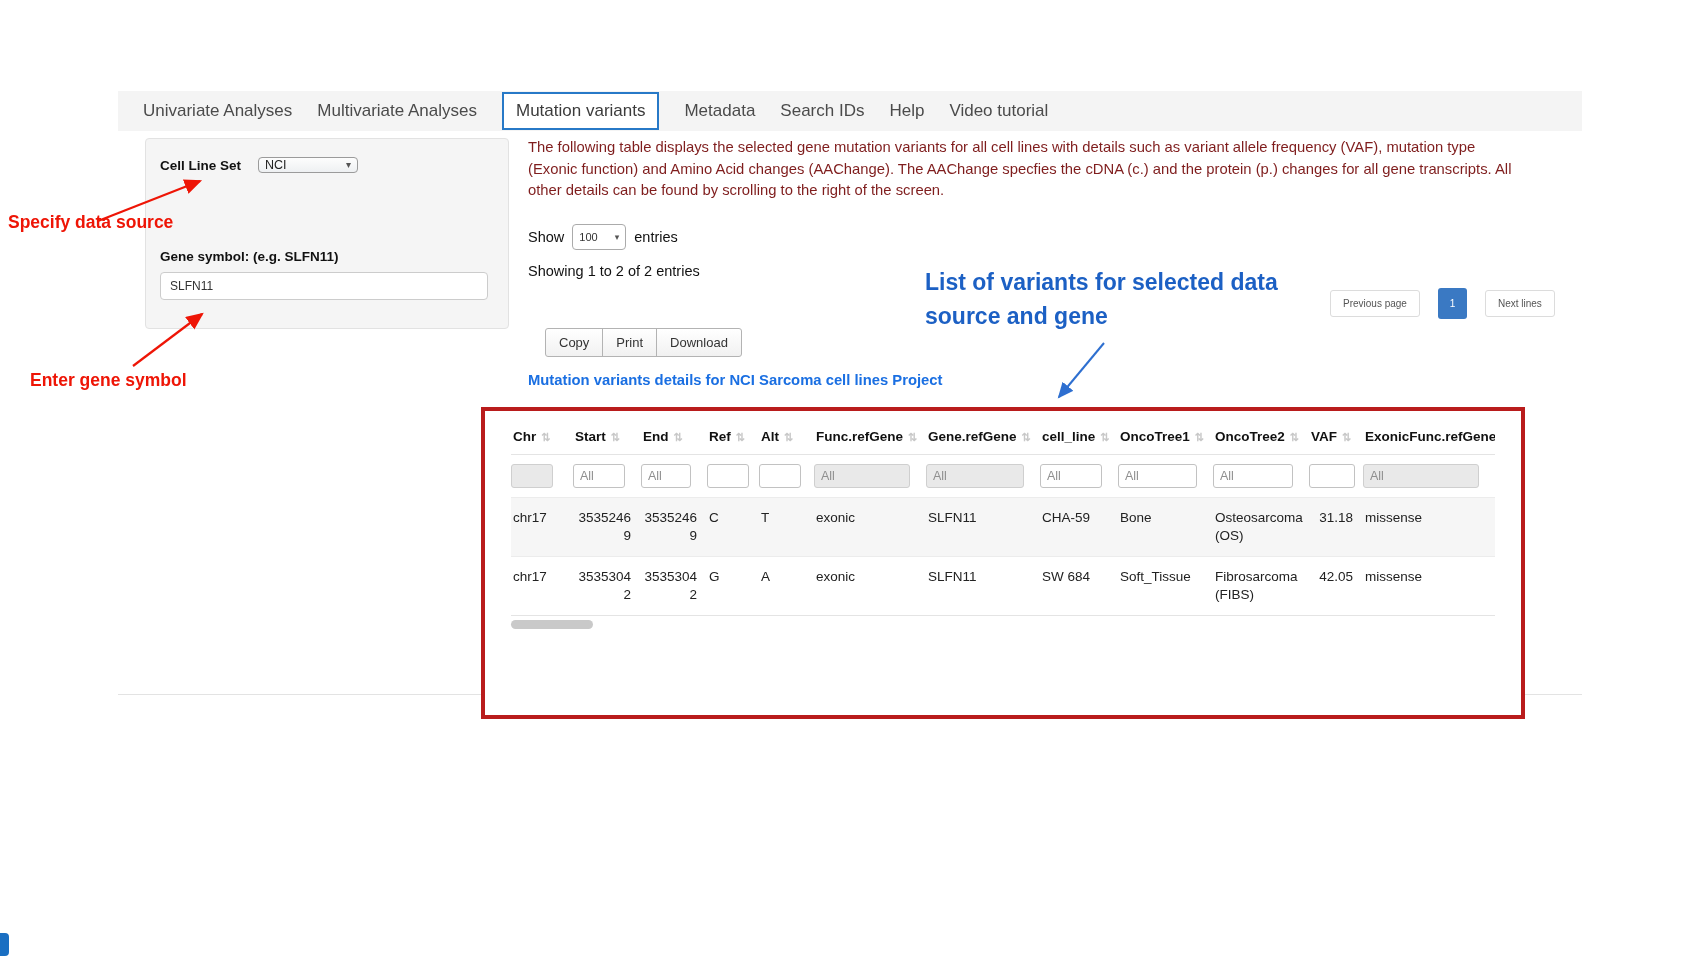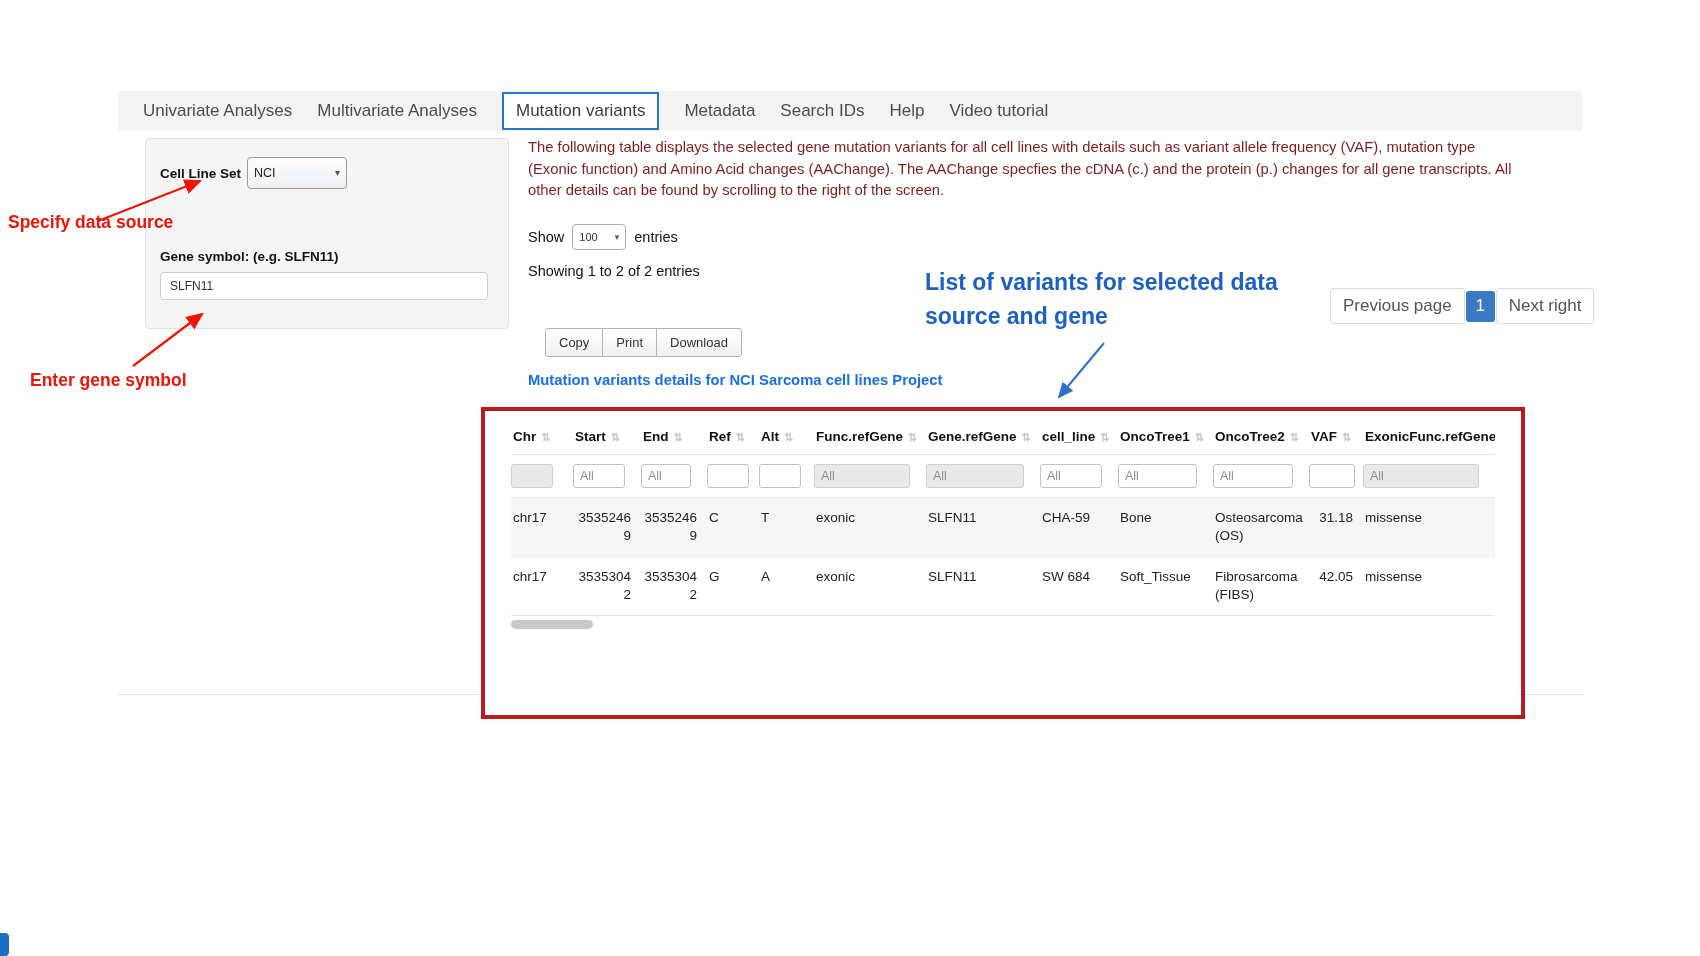"NCI" .select-box { height: 32px -> 16px; margin-left: none -> 11px }
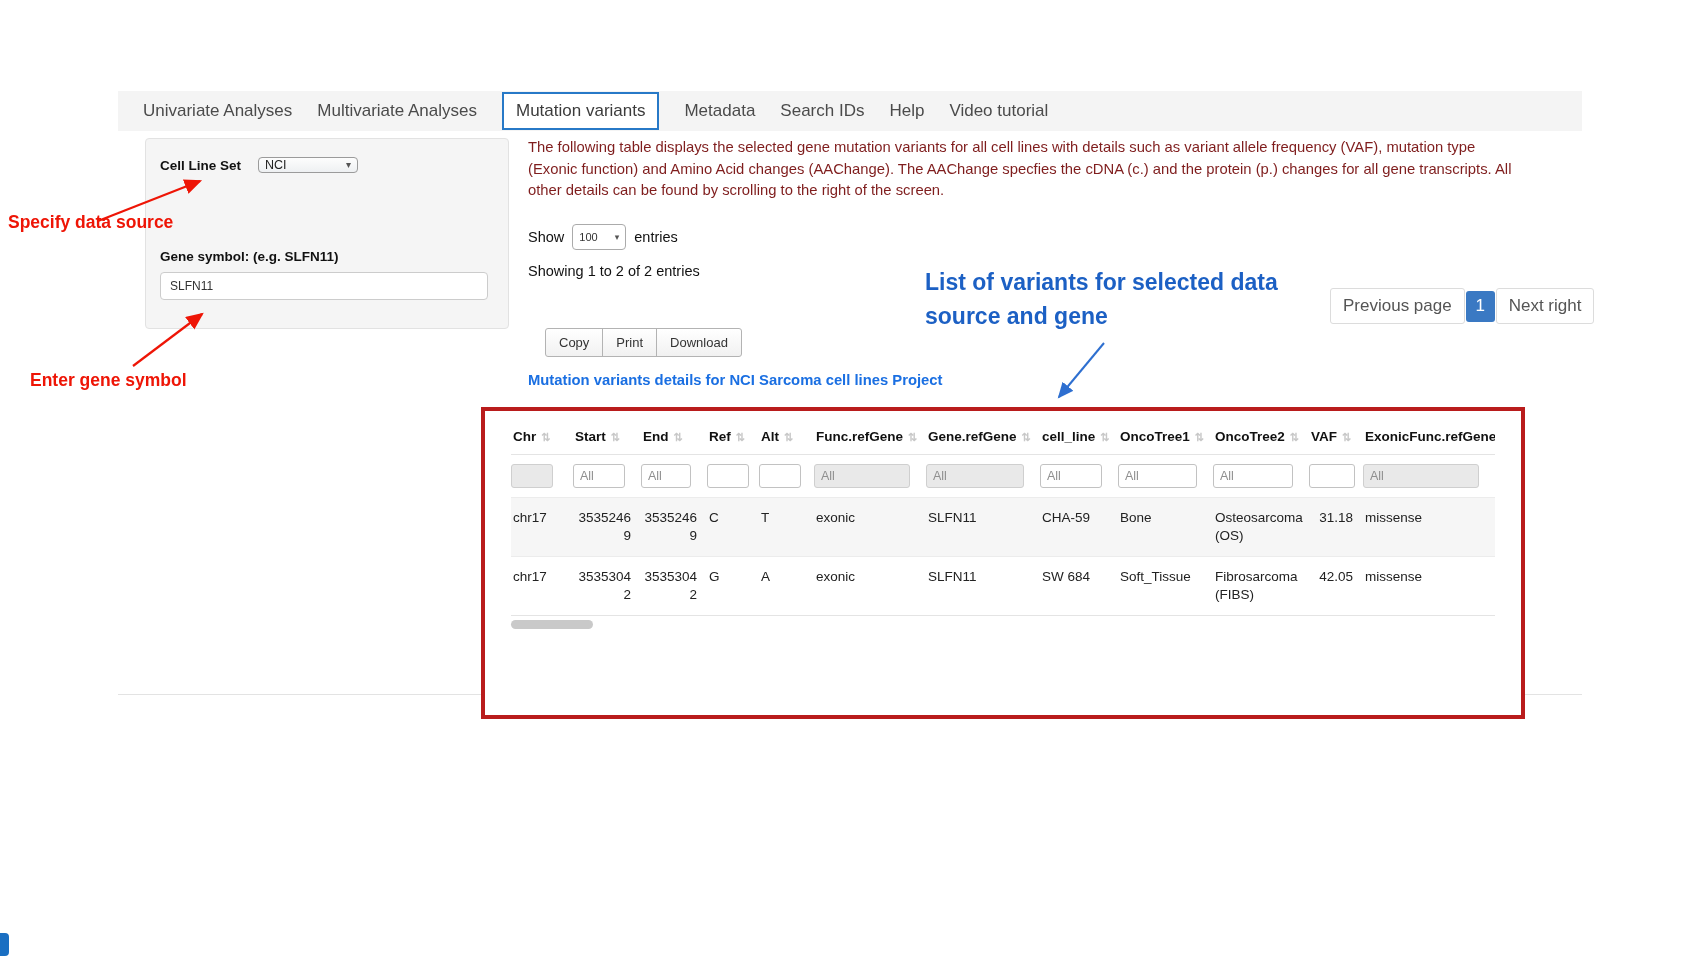"Previous page" .pagination { font-size: 17px -> 10px; gap: 1px -> 18px }
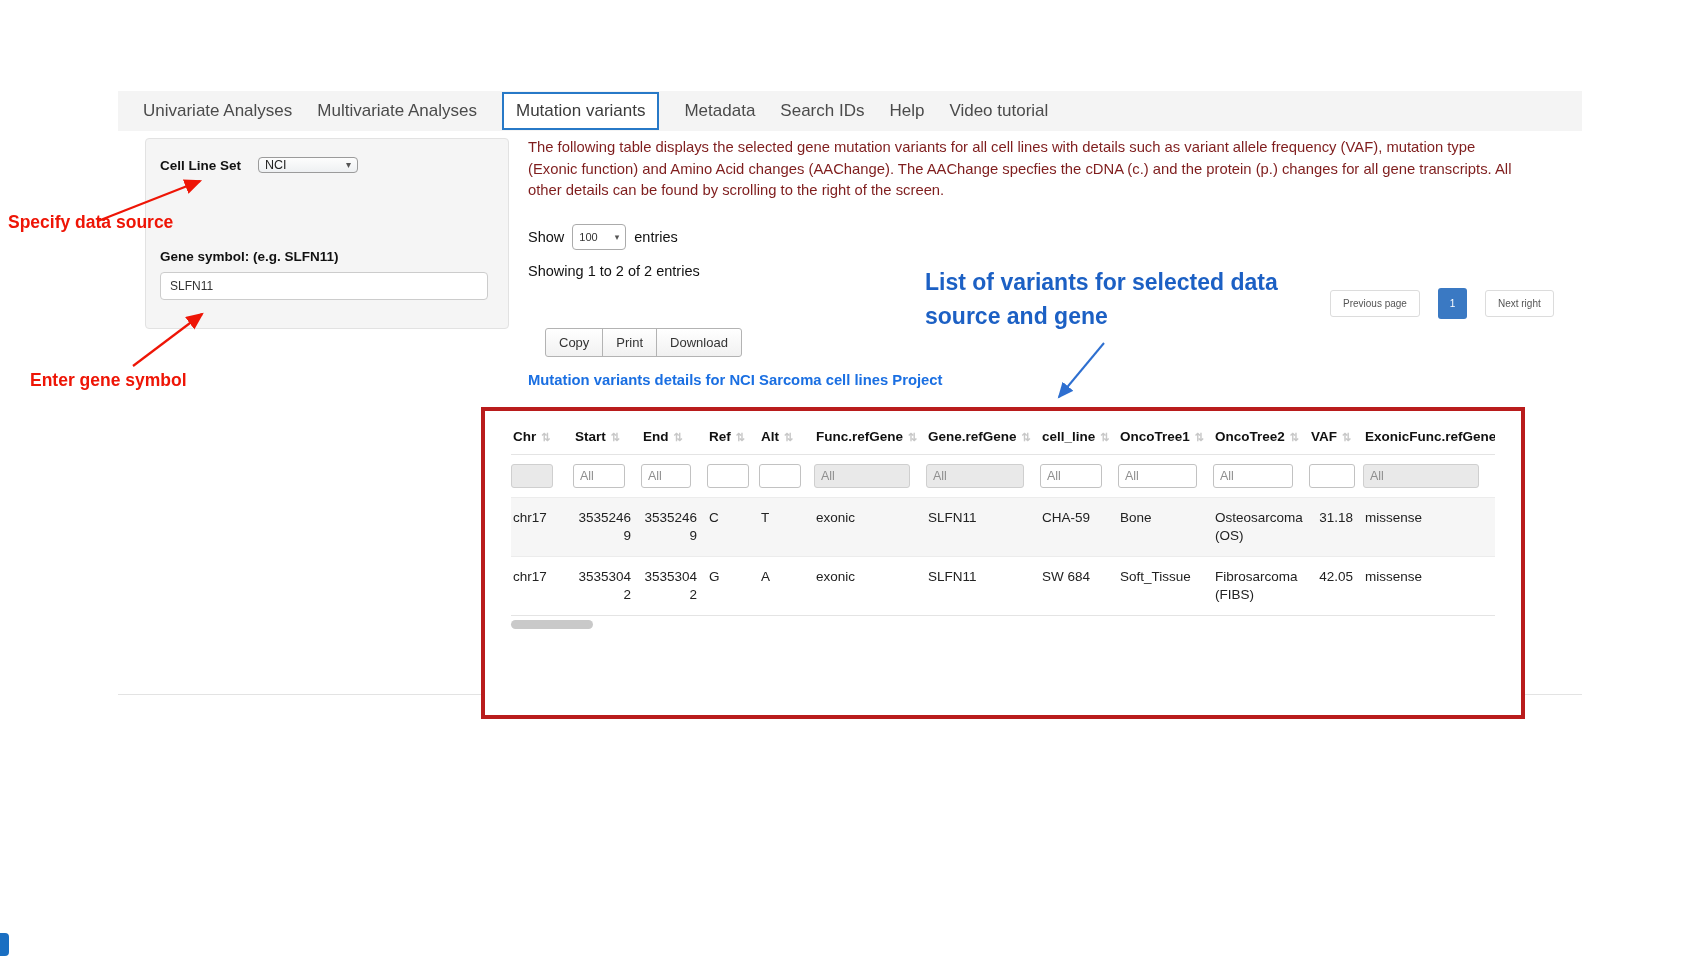"Next right" span.page-btn { text: right -> lines }
